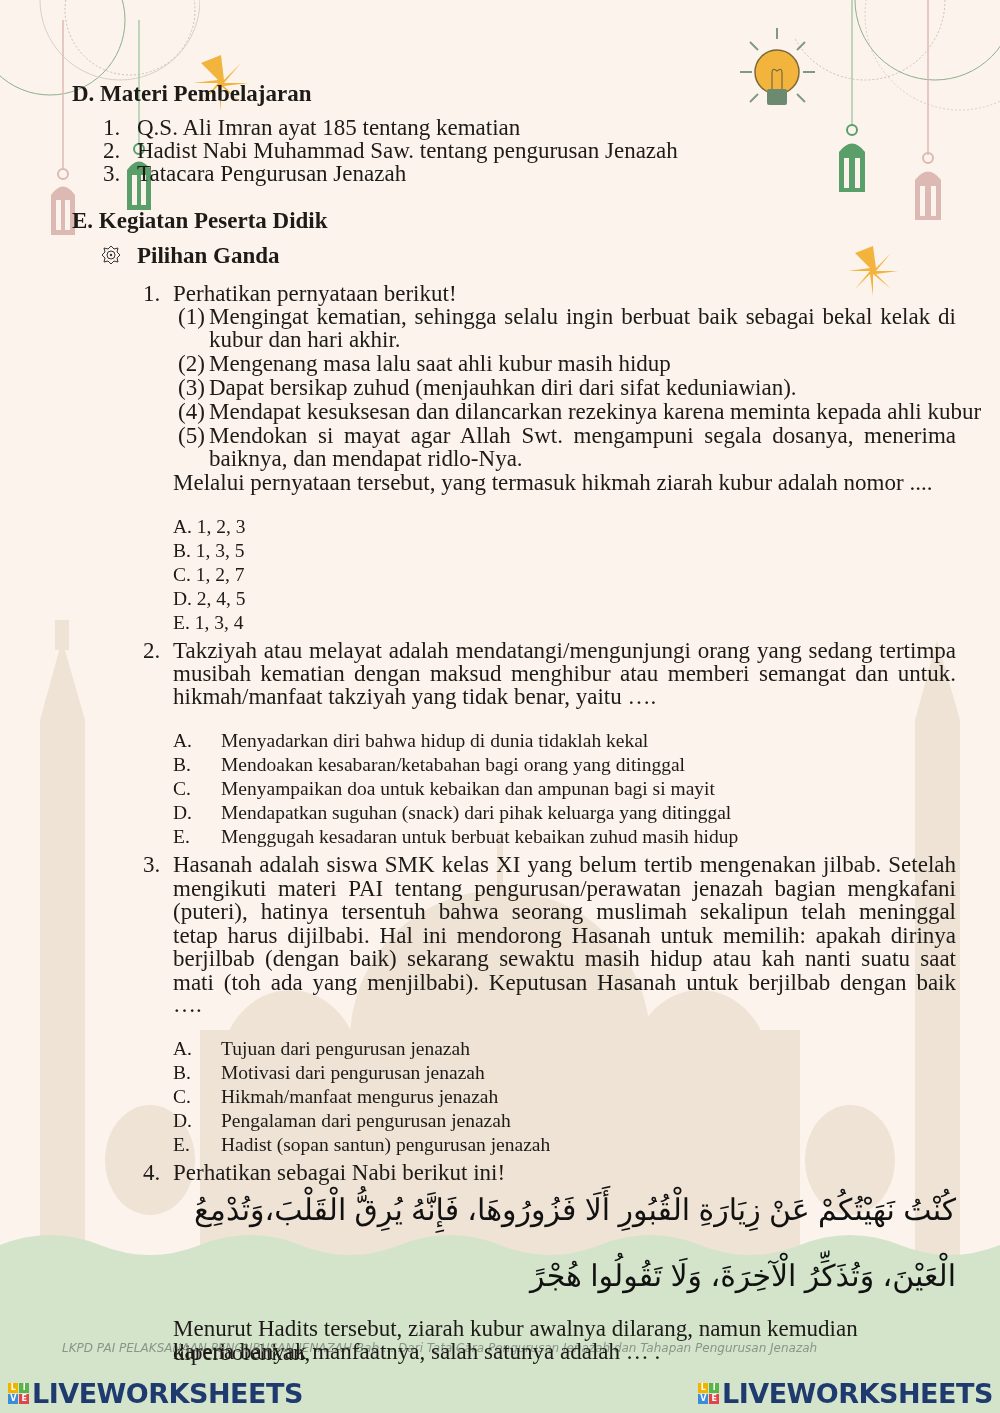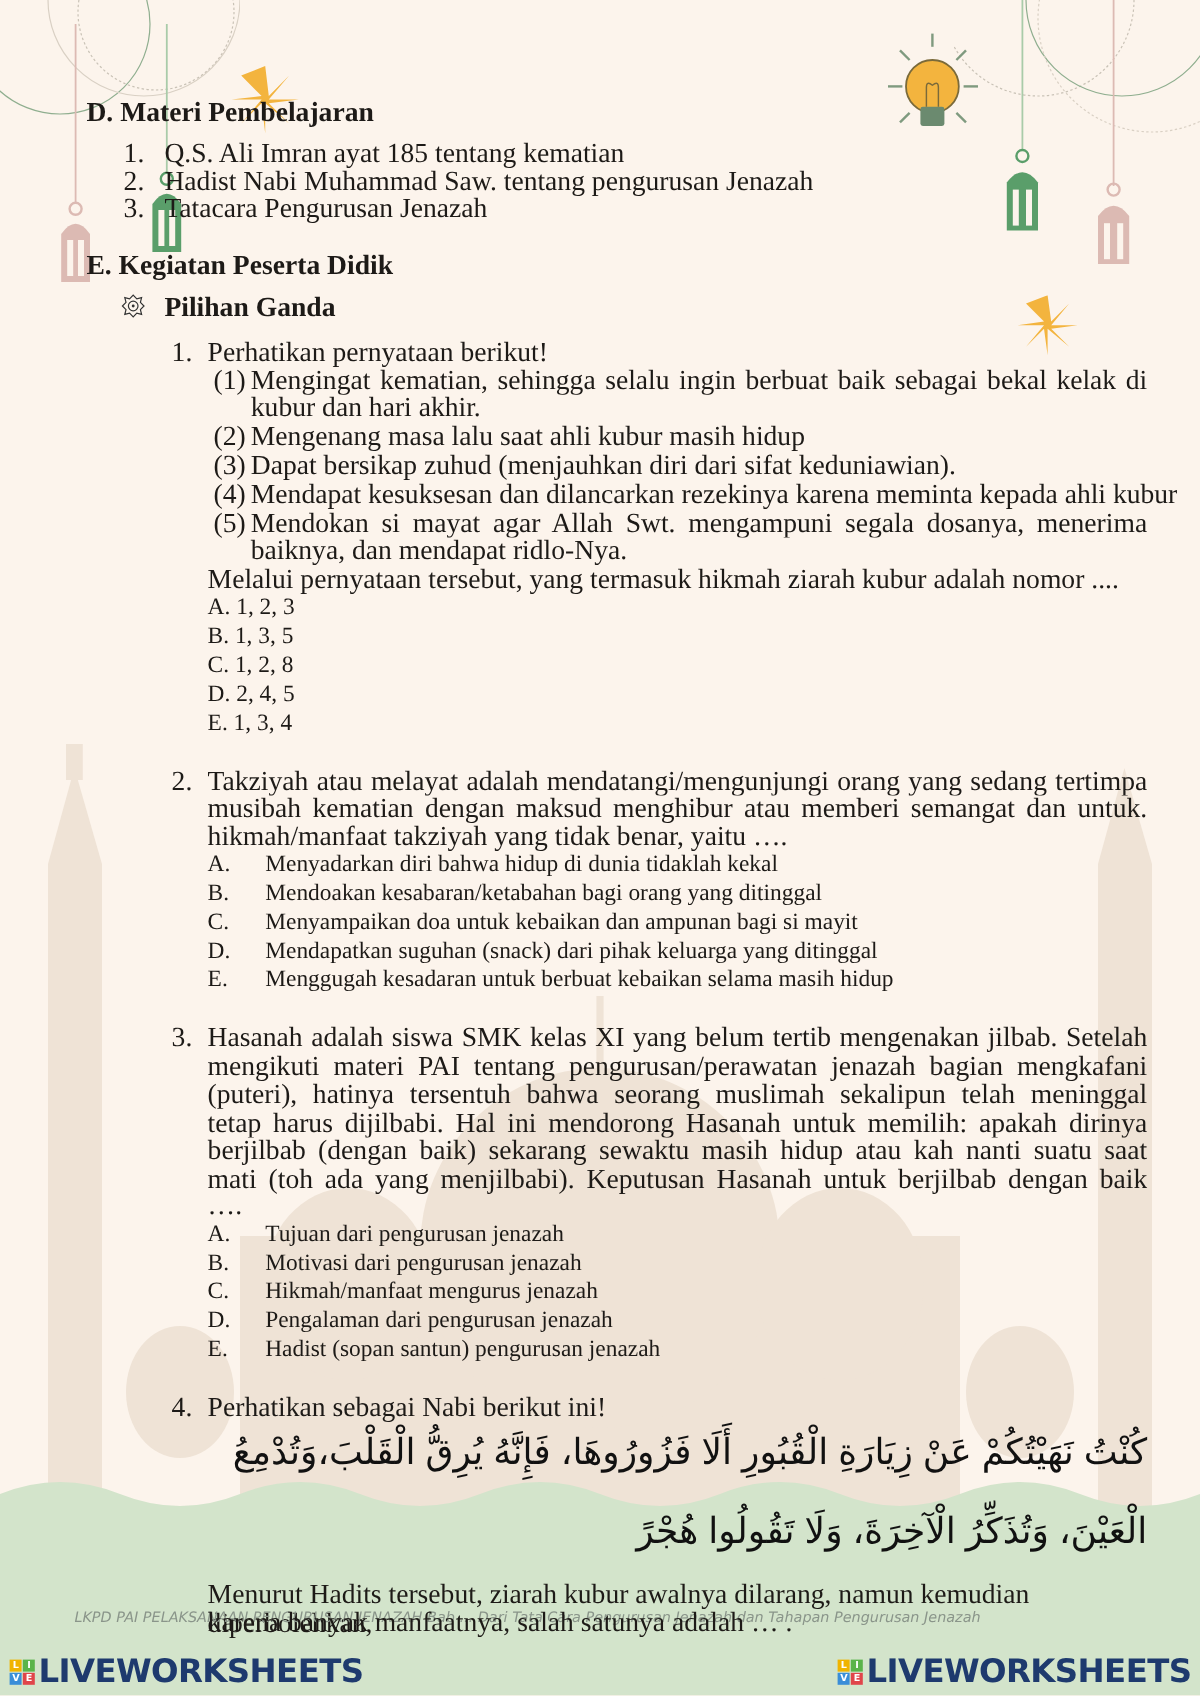"A. 1, 2, 3" .opt { margin-top: none -> 20px }
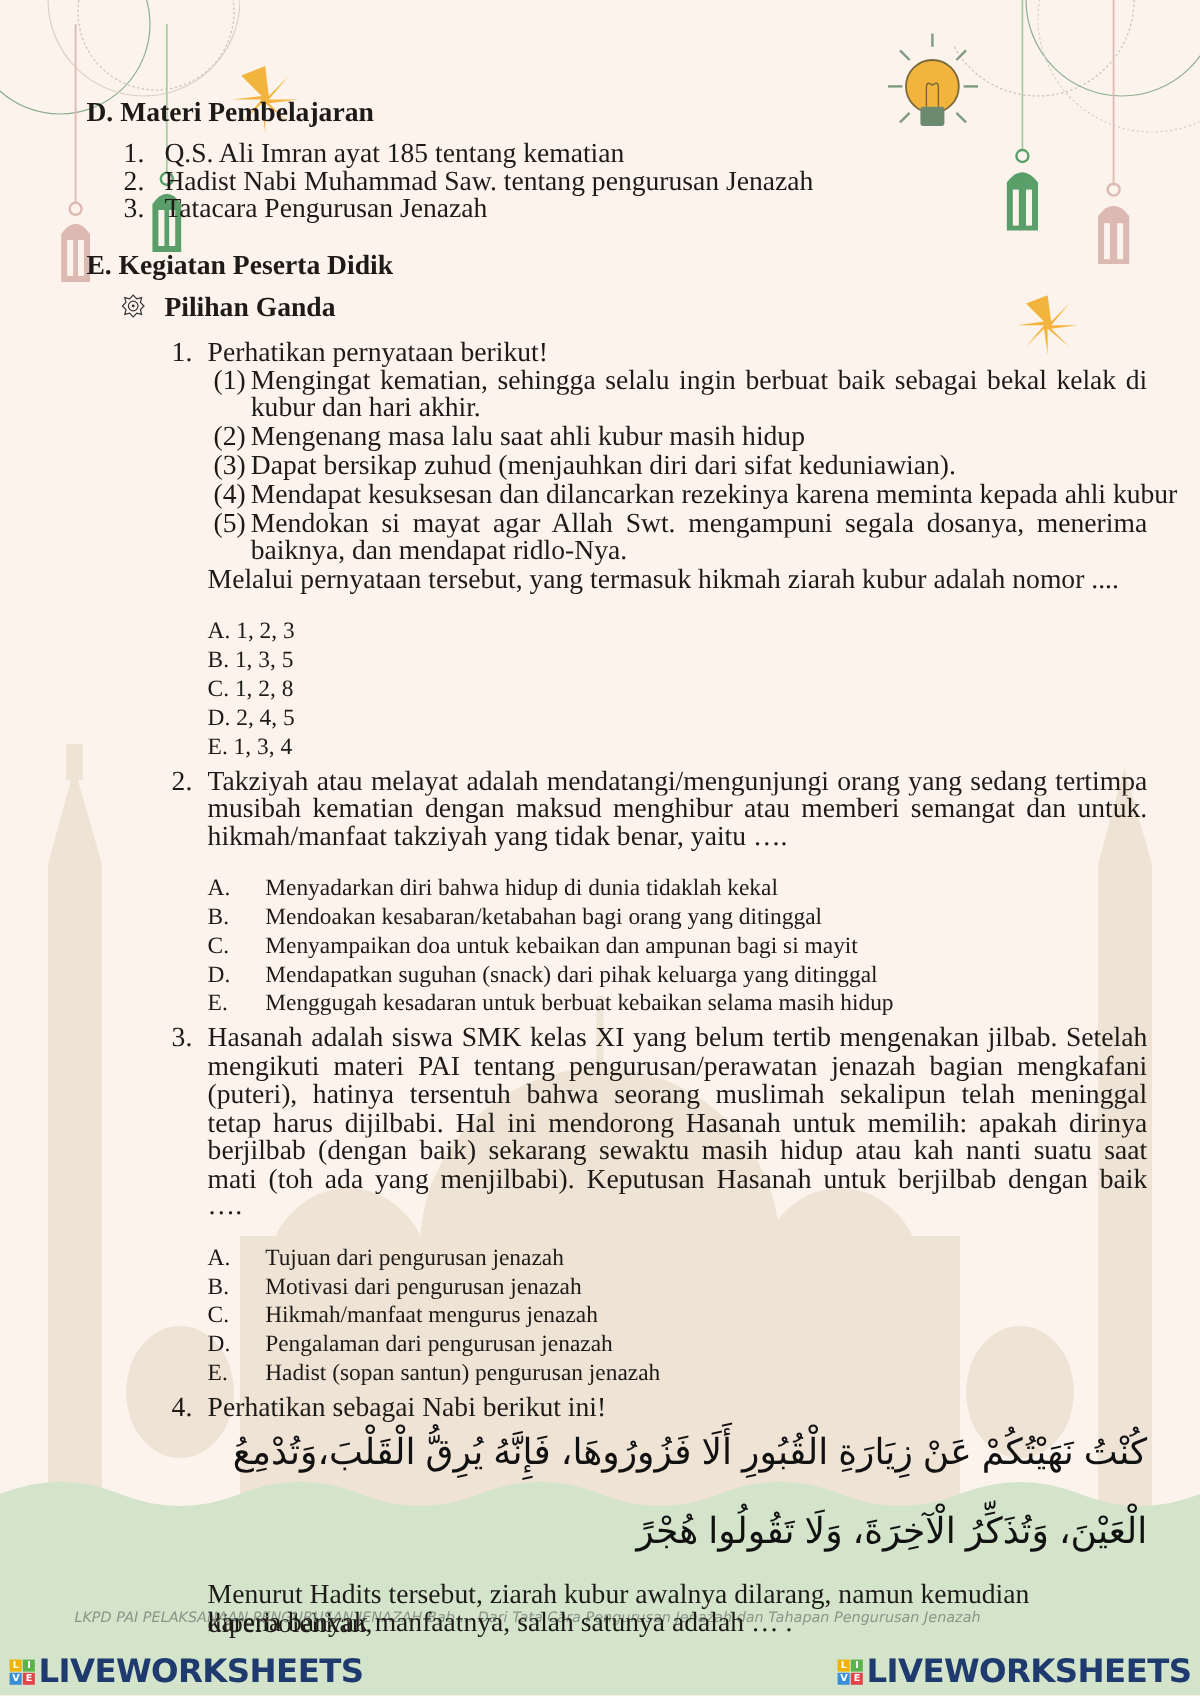"C. 1, 2, 8" div.opt { text: 8 -> 7 }
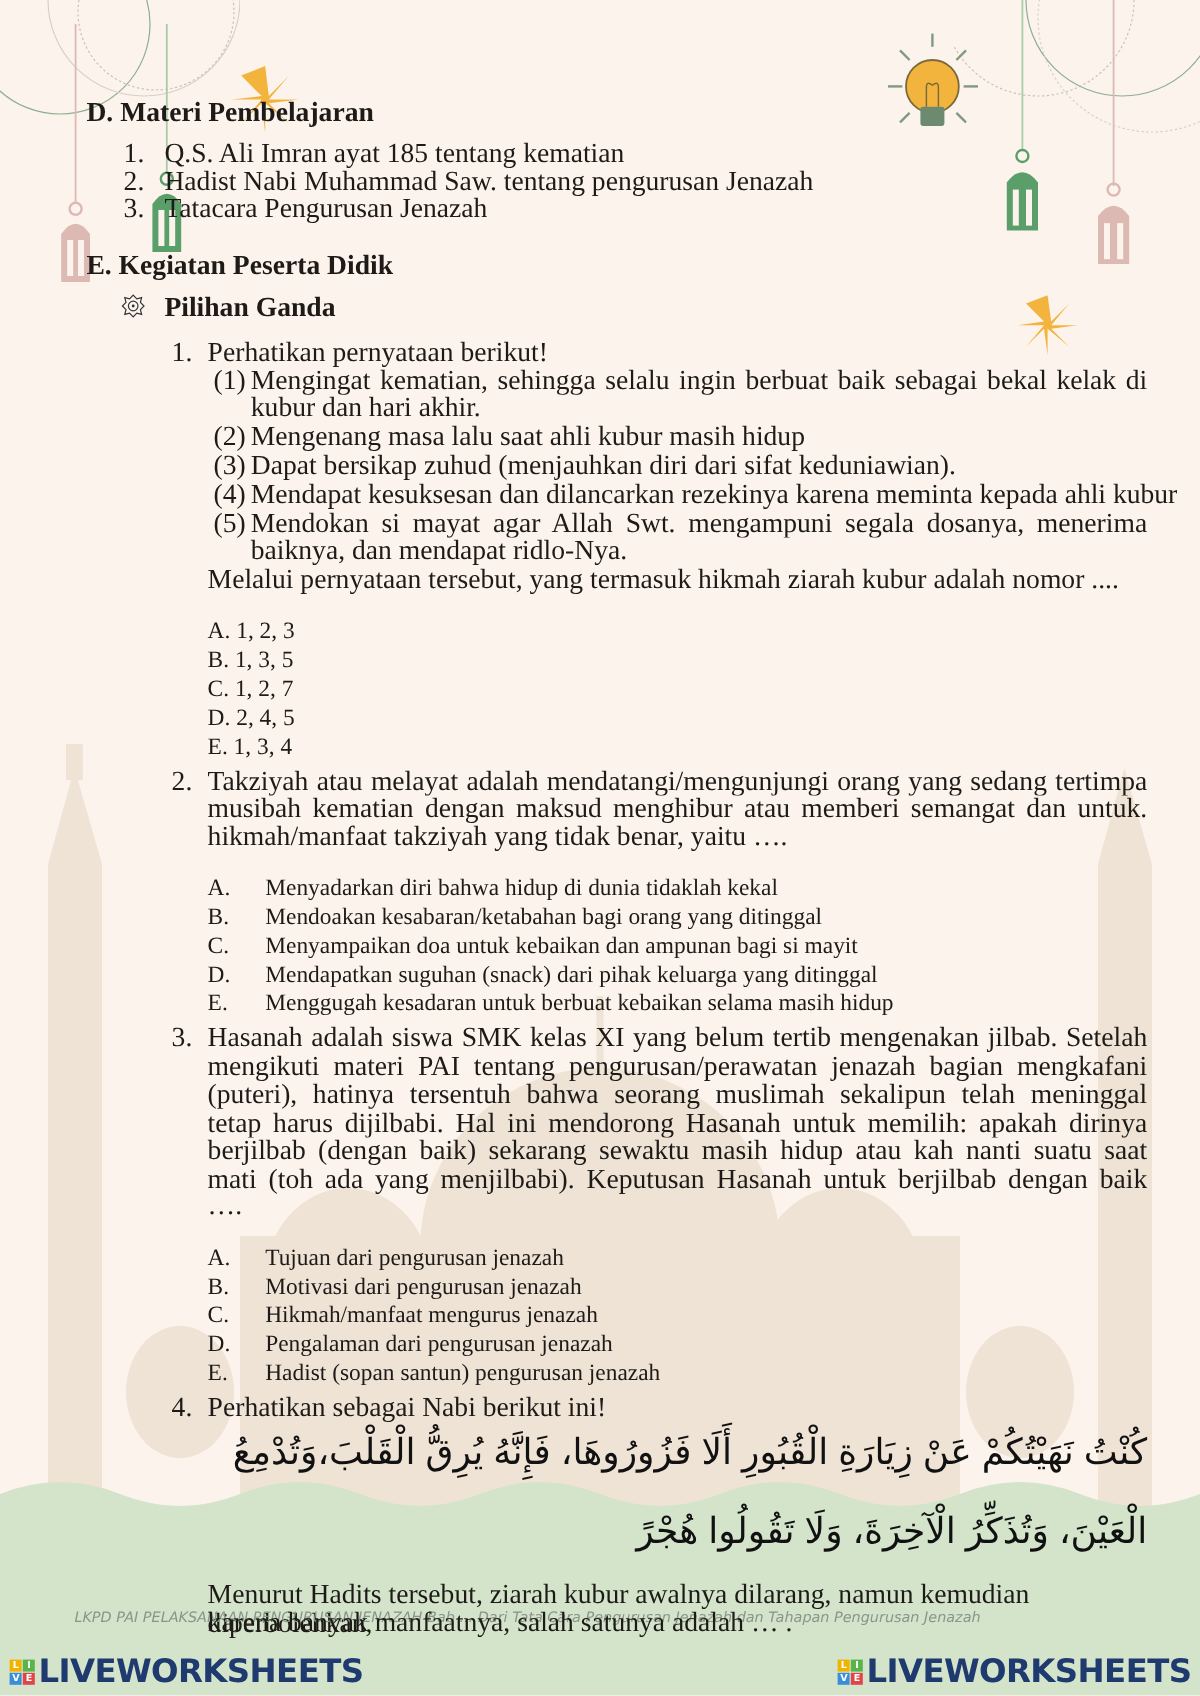"Menggugah kesadaran untuk berbuat" span { text: selama -> zuhud }
